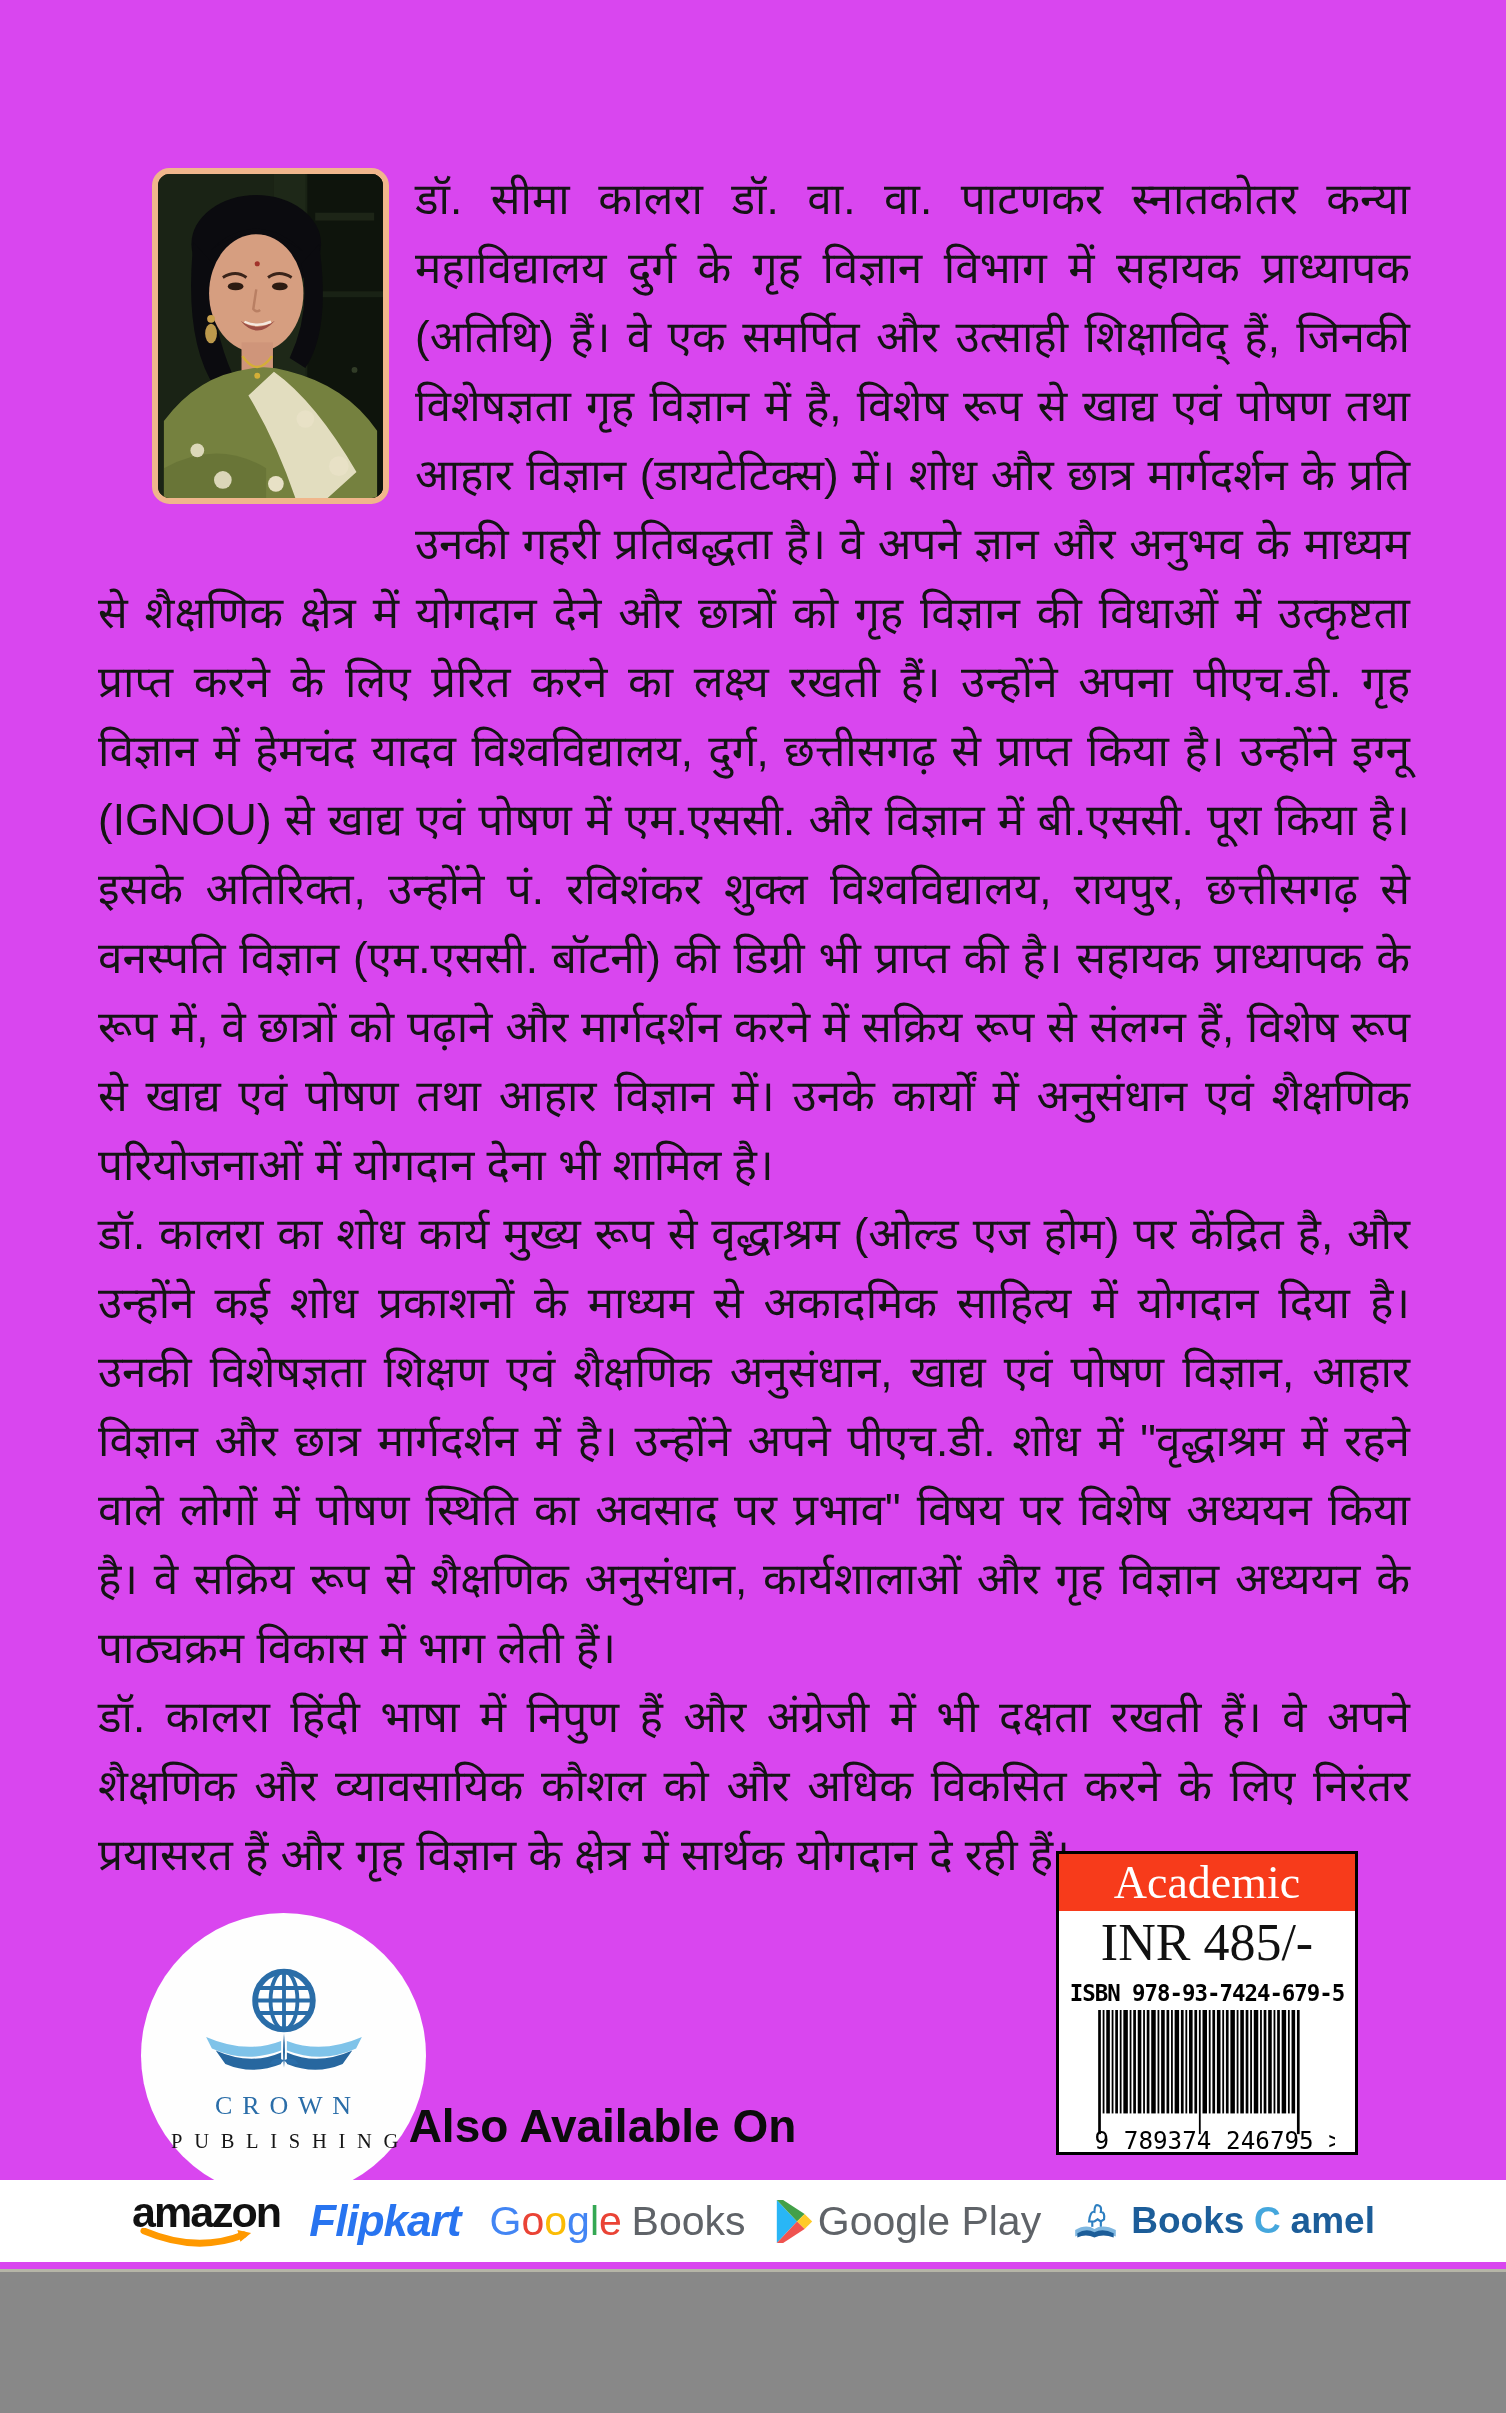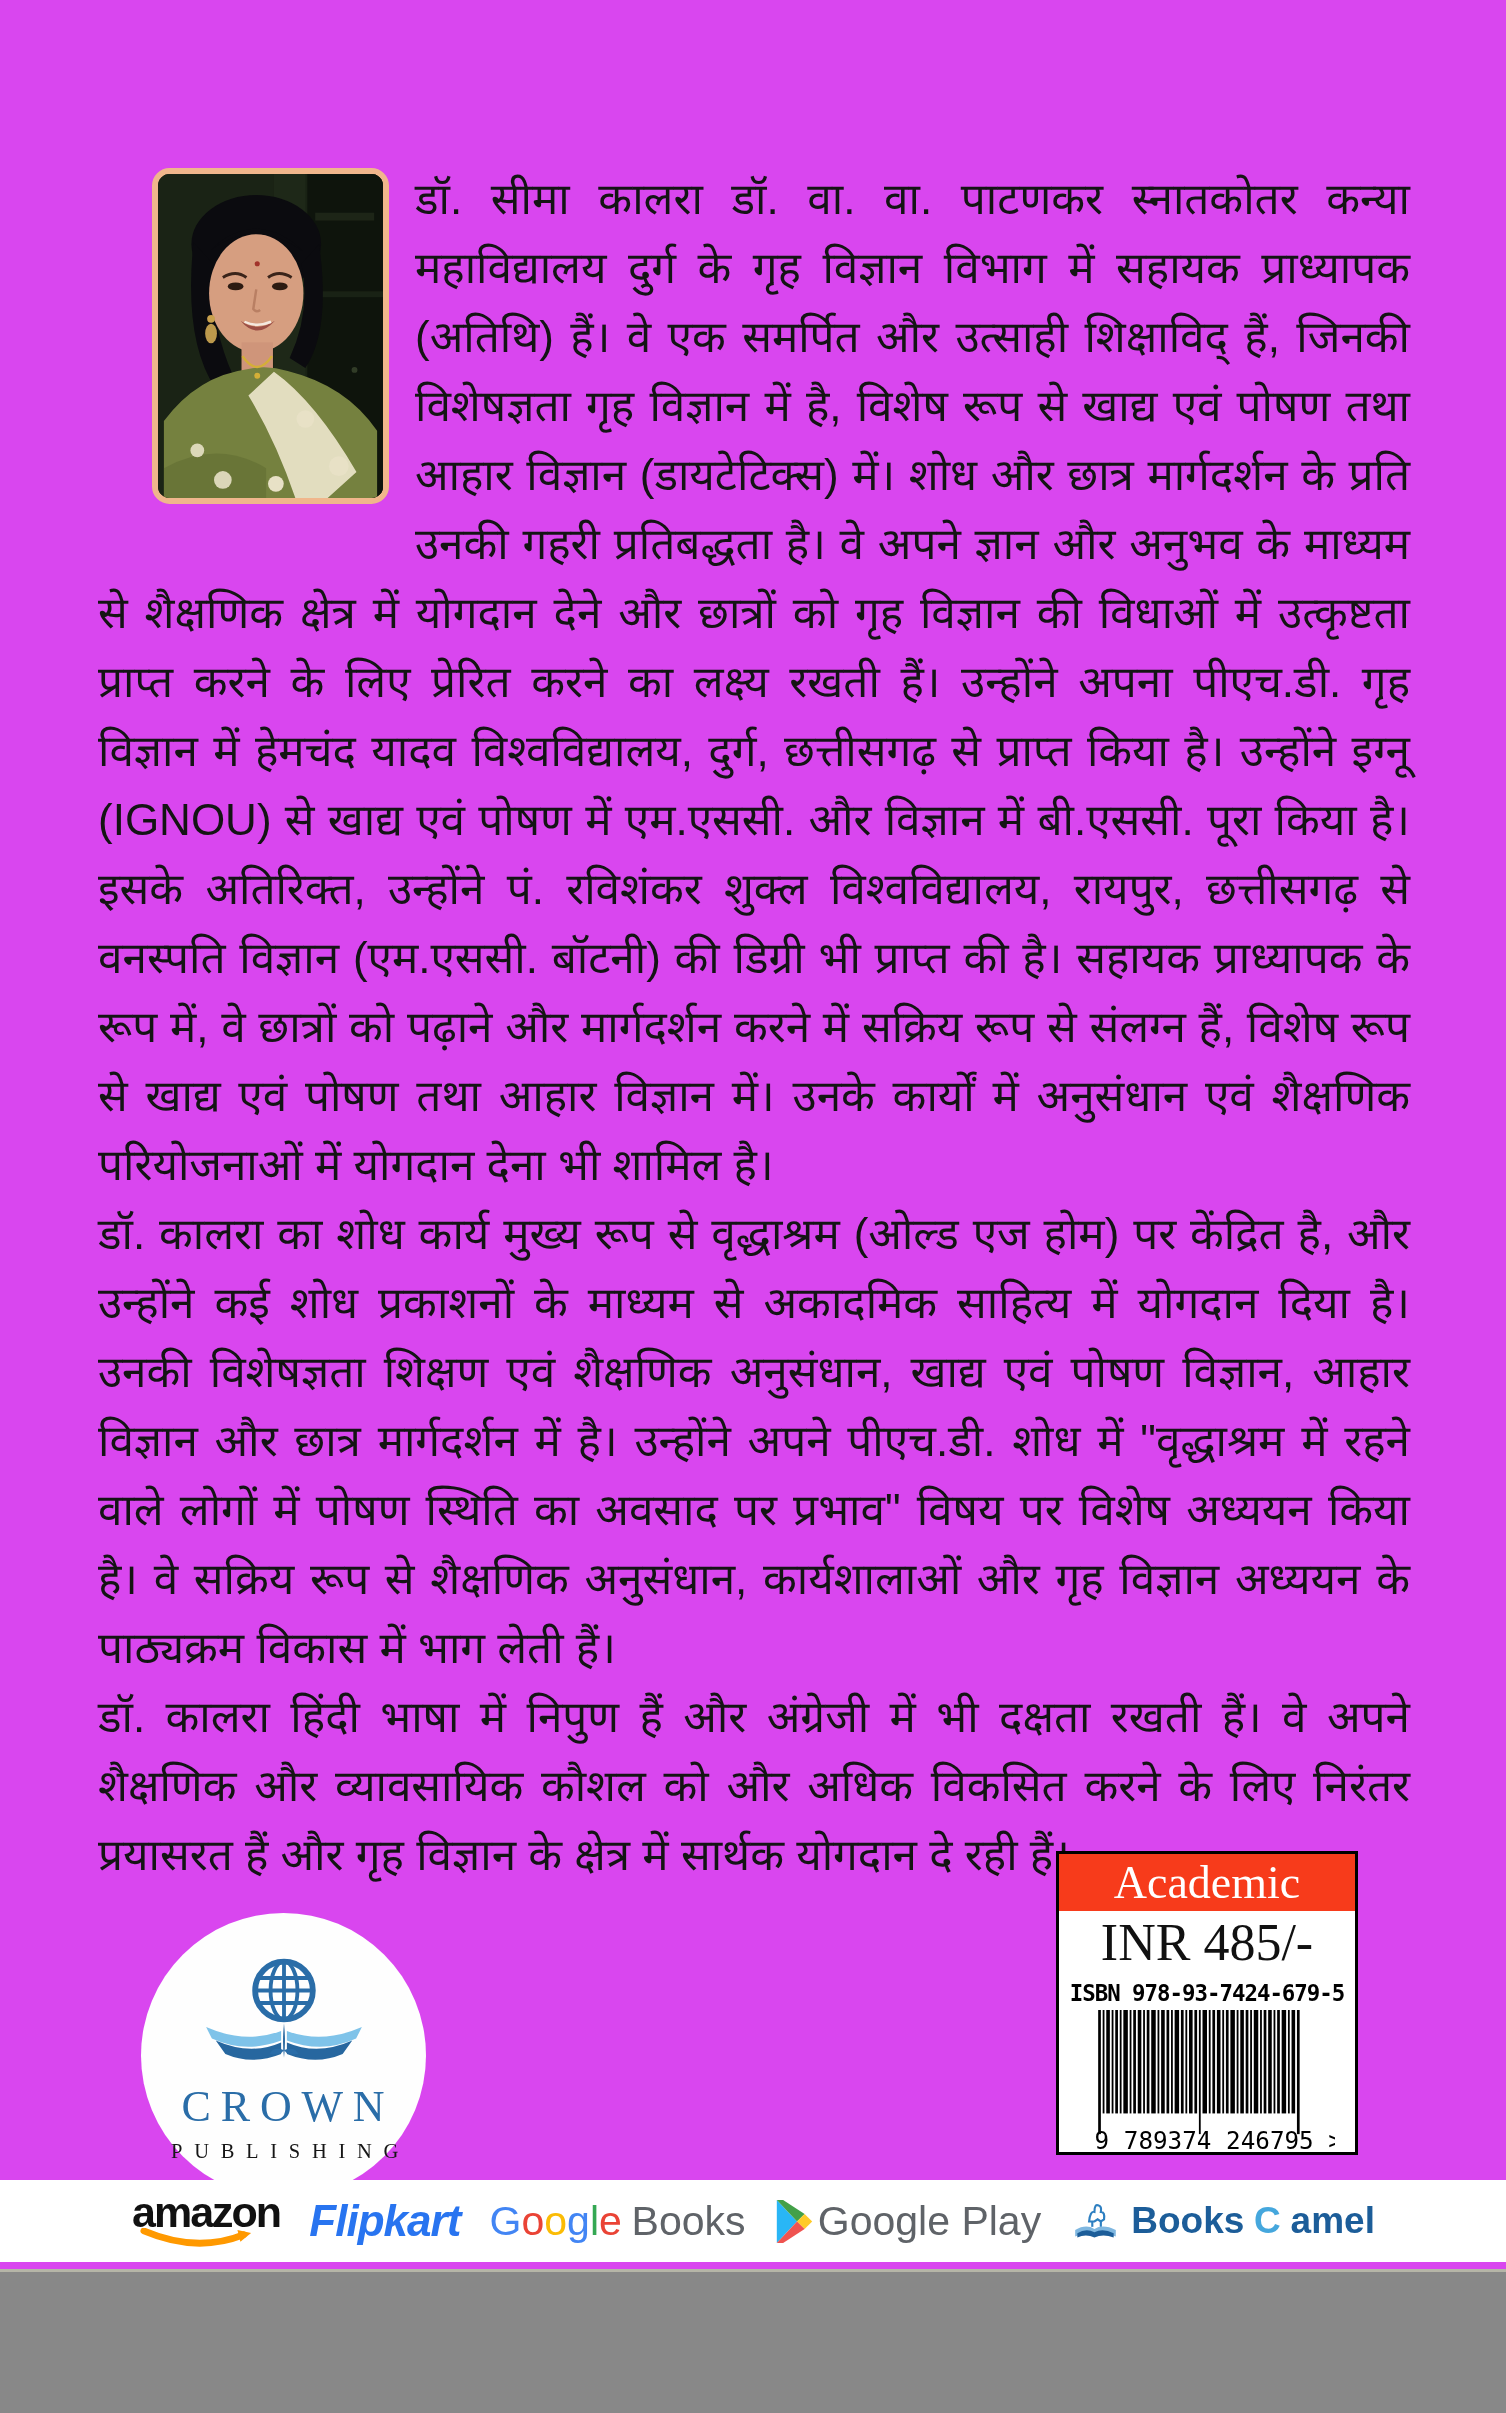"CROWN" .crown-name { font-size: 44px -> 26px }
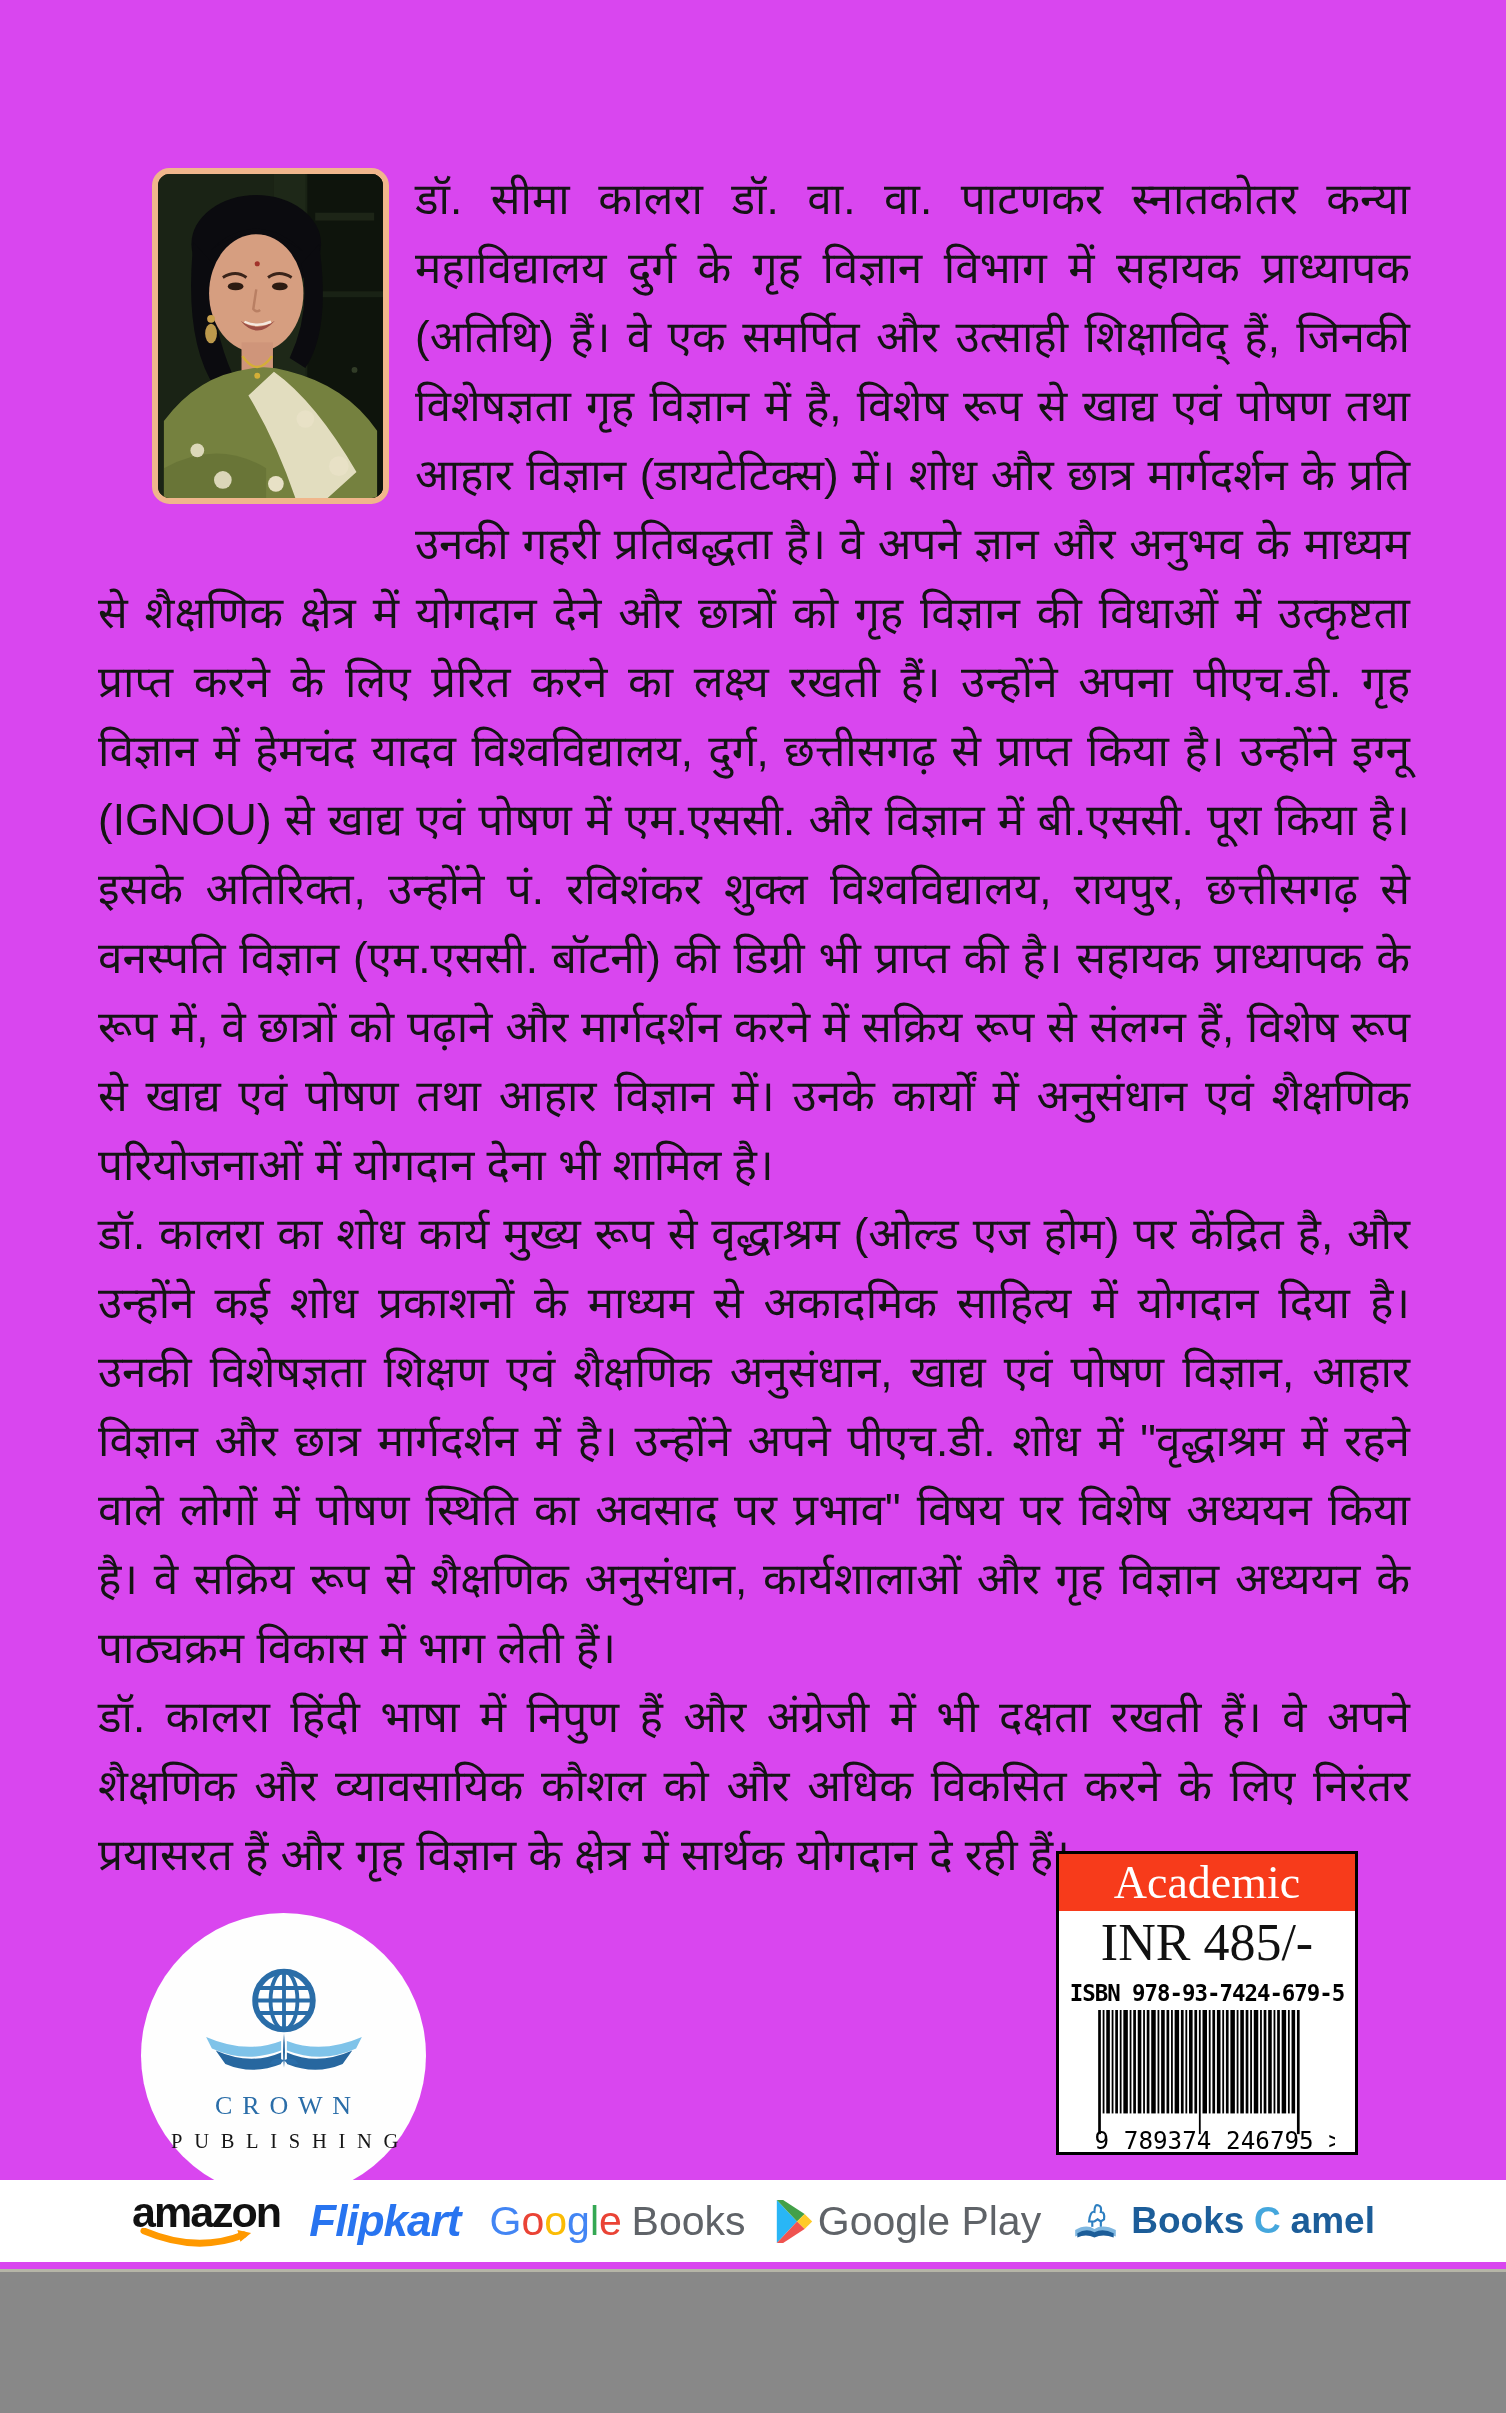"Also Available On" div.also { html: none -> <div>Also Available On</div> }
